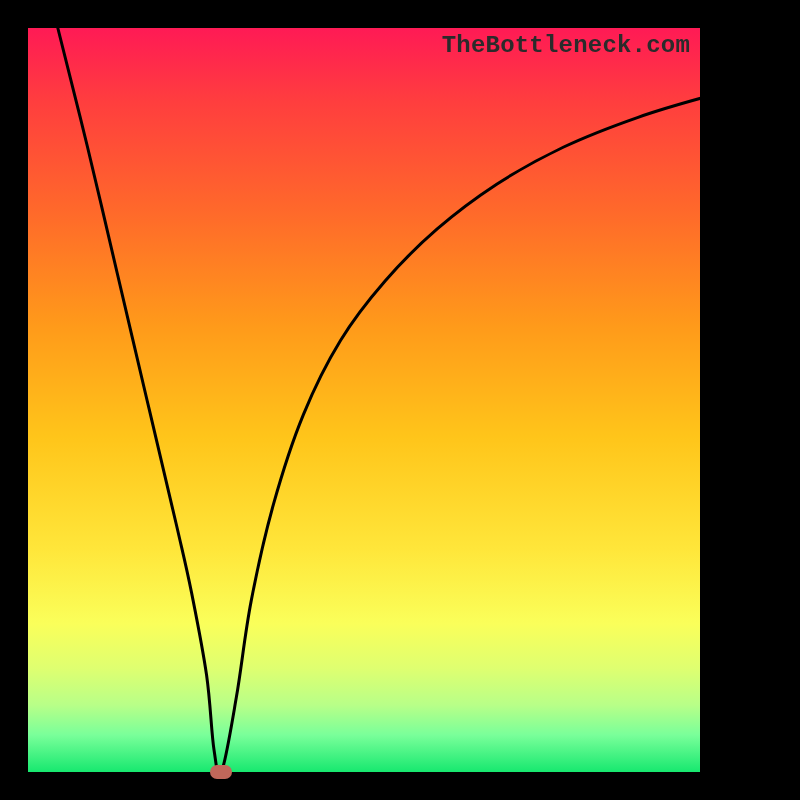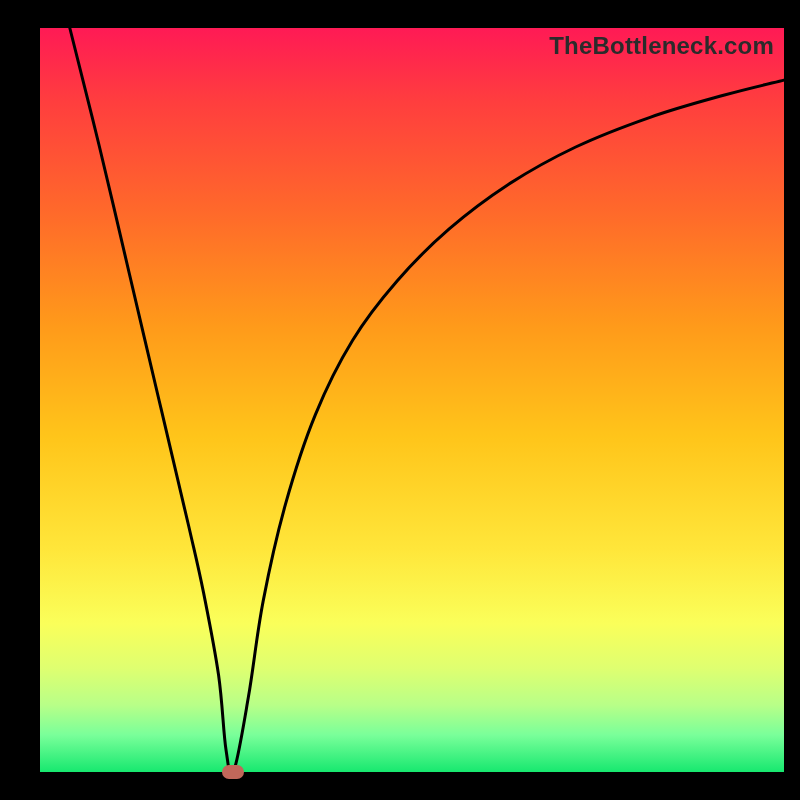"TheBottleneck.com" .plot-area { font-family: none -> Liberation Mono, monospace; left: 40px -> 28px; width: 744px -> 672px }
